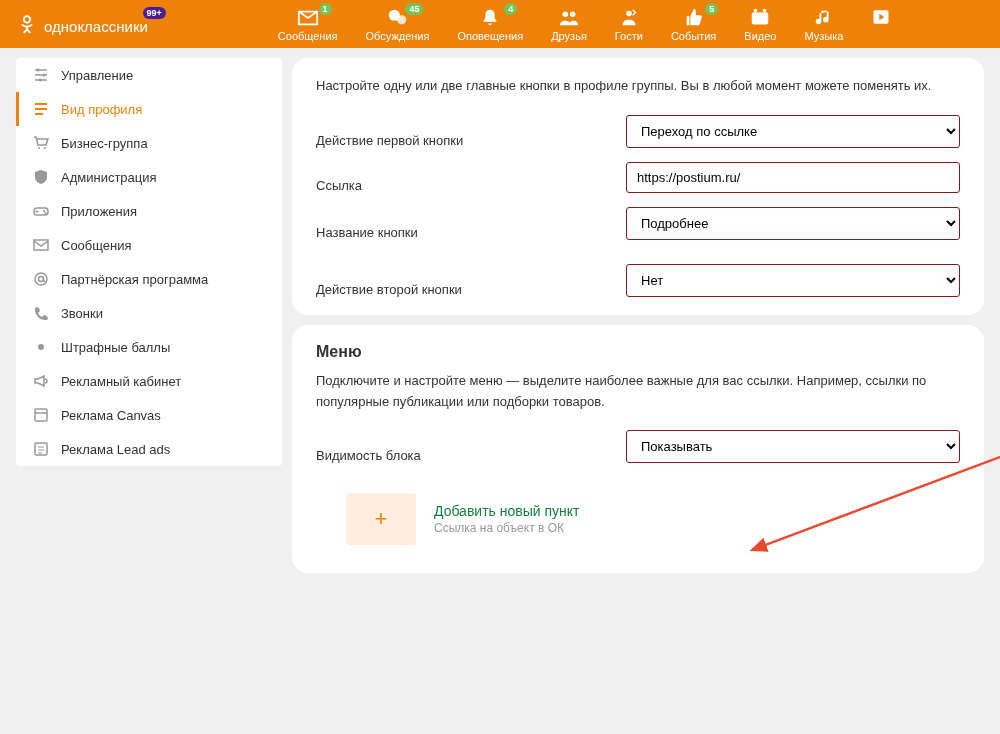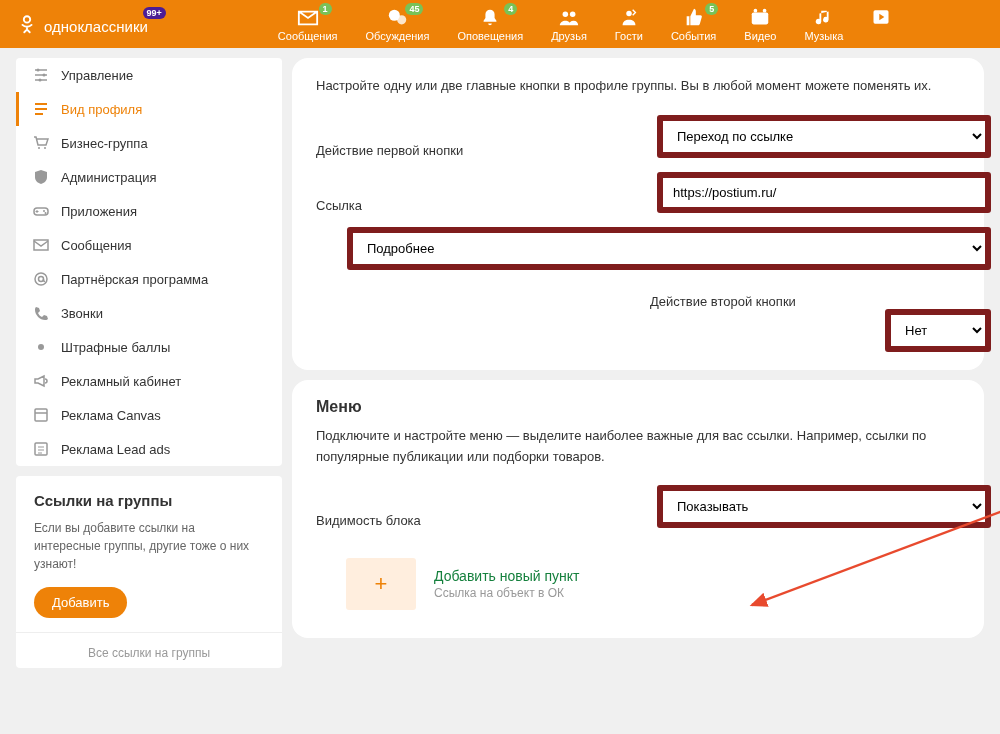"Переход по ссылке" select, input[type=text] { border: 6px solid #7f1d1d -> 1px solid #7f1d1d; margin-left: 31px -> none }
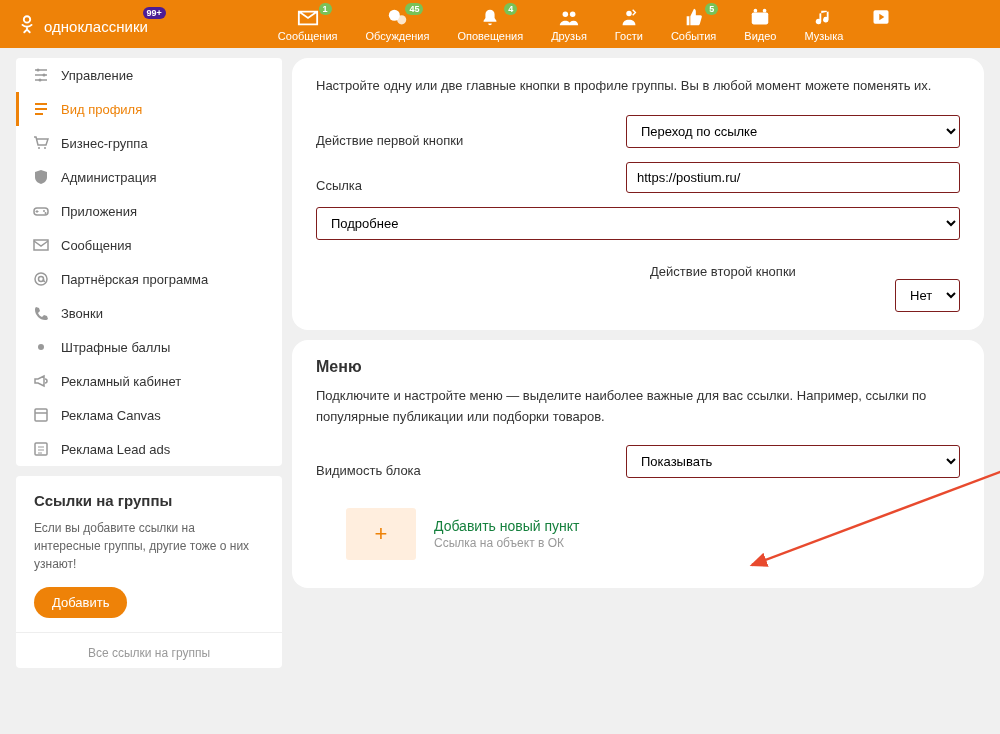"Название кнопки" div.form-label { html: none -> <div>Название кнопки</div> }
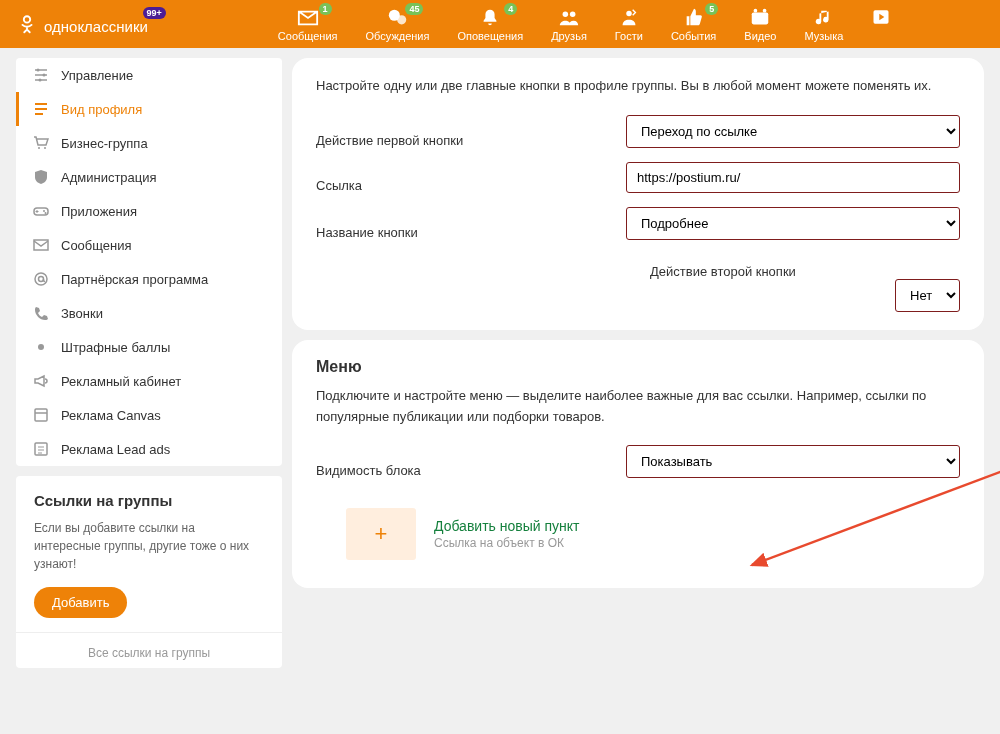"Действие второй кнопки" .form-row:last-child { flex-direction: column -> none }
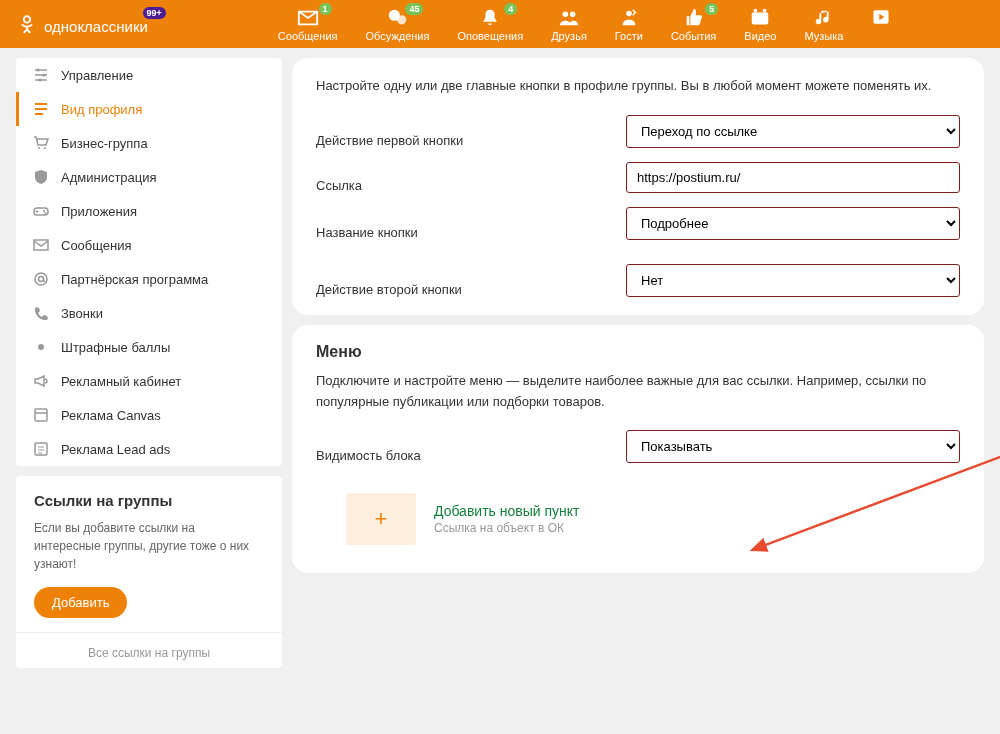"Ссылки на группы" div.side-panel { html: <div> <div>Ссылки на группы</div> <div>Если вы добавите ссылки на интересные группы, другие тоже о них узнают!</div> <button>Добавить</button> <div> <a>Все ссылки на группы</a> </div> </div> -> none }
